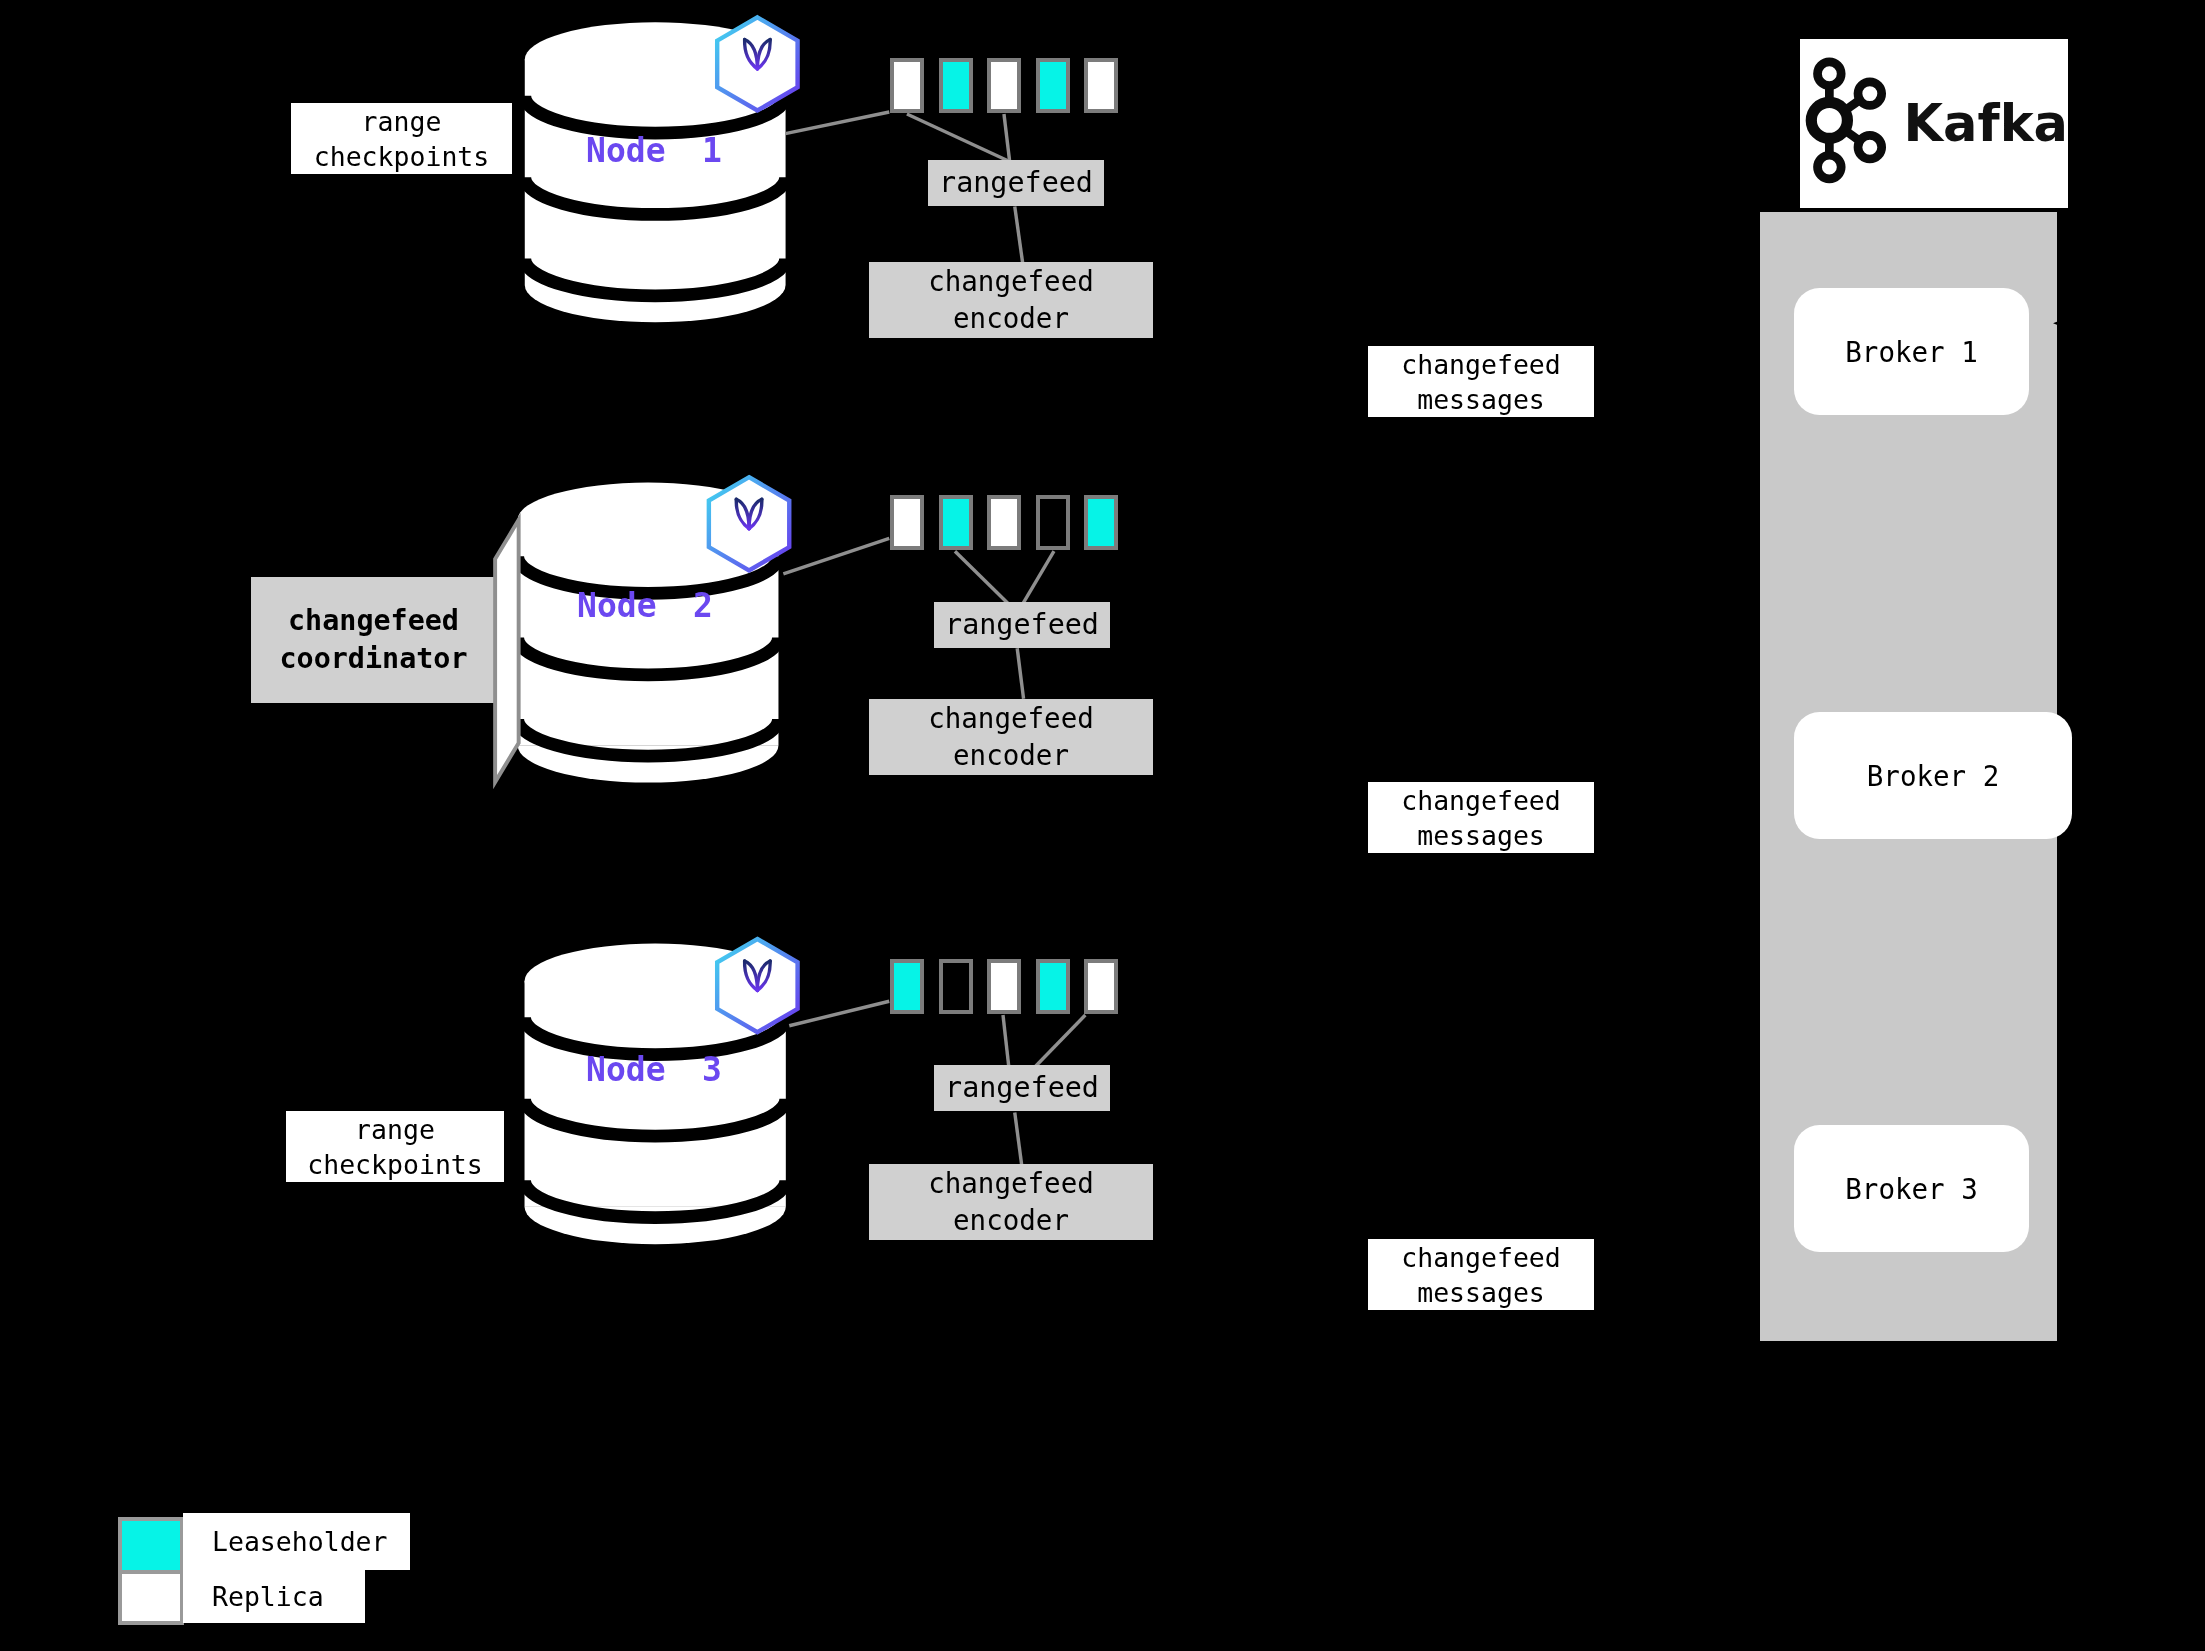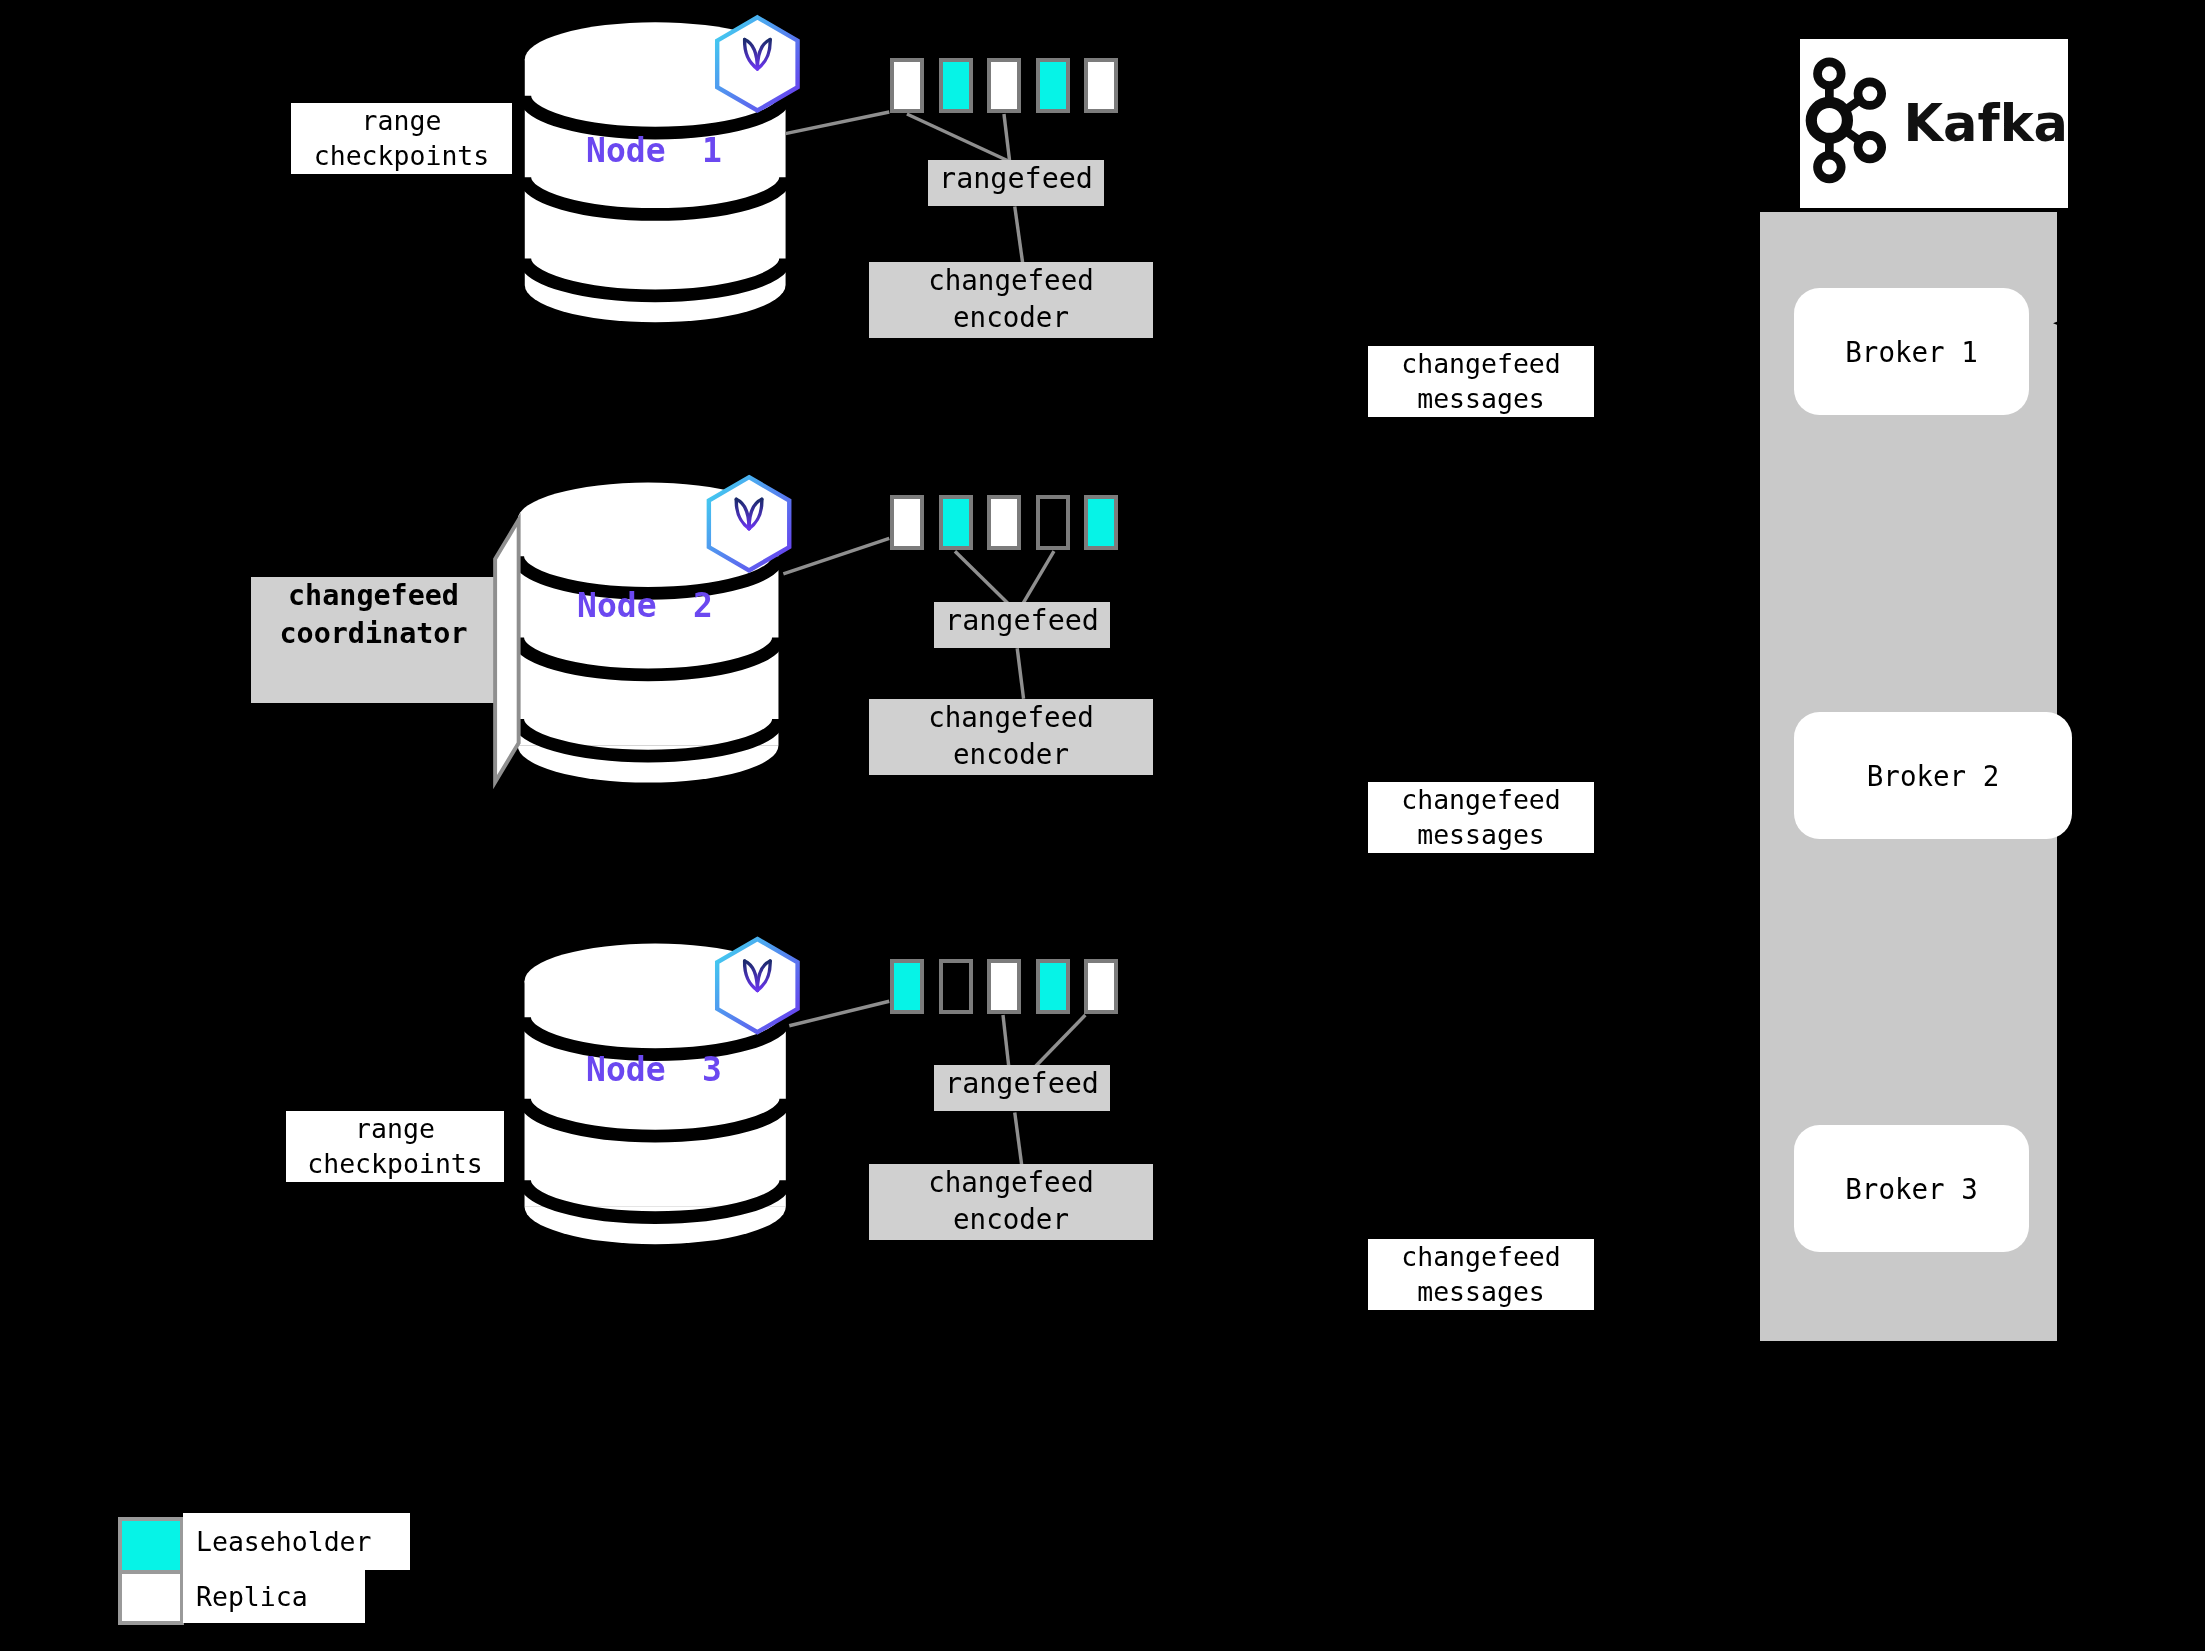"range" .box { justify-content: none -> center }
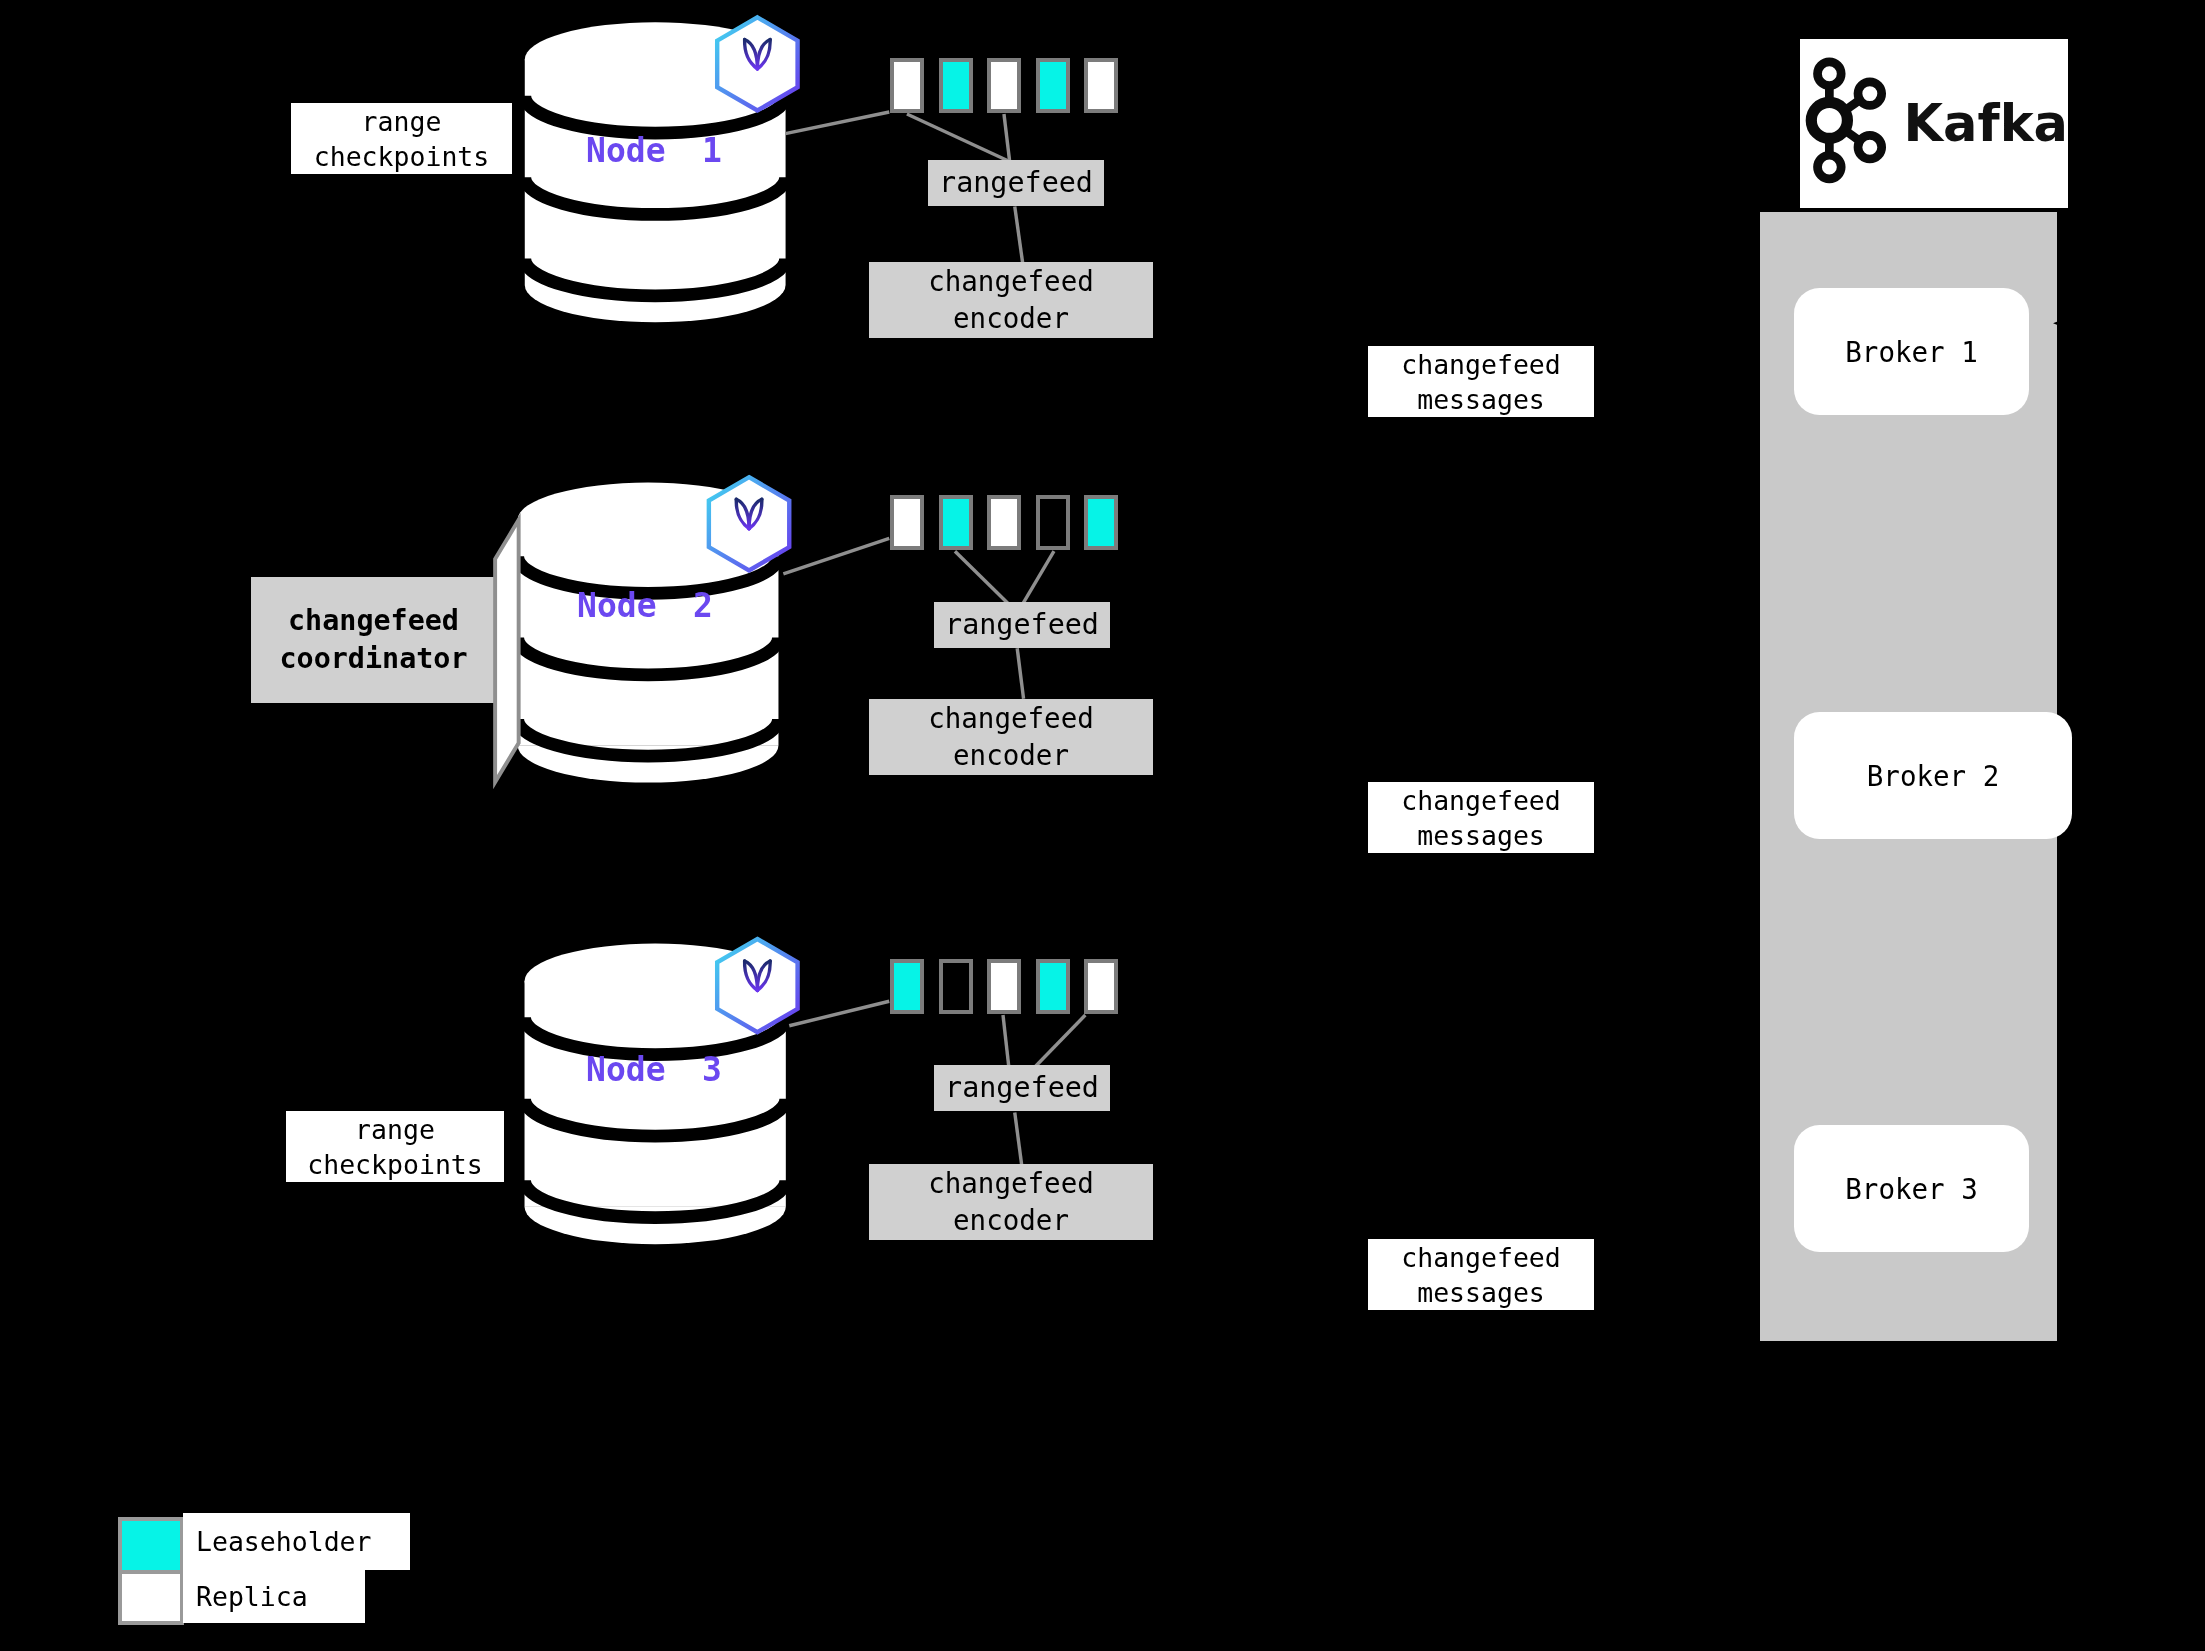"Leaseholder" .legend-label { padding-left: 13px -> 29px }
